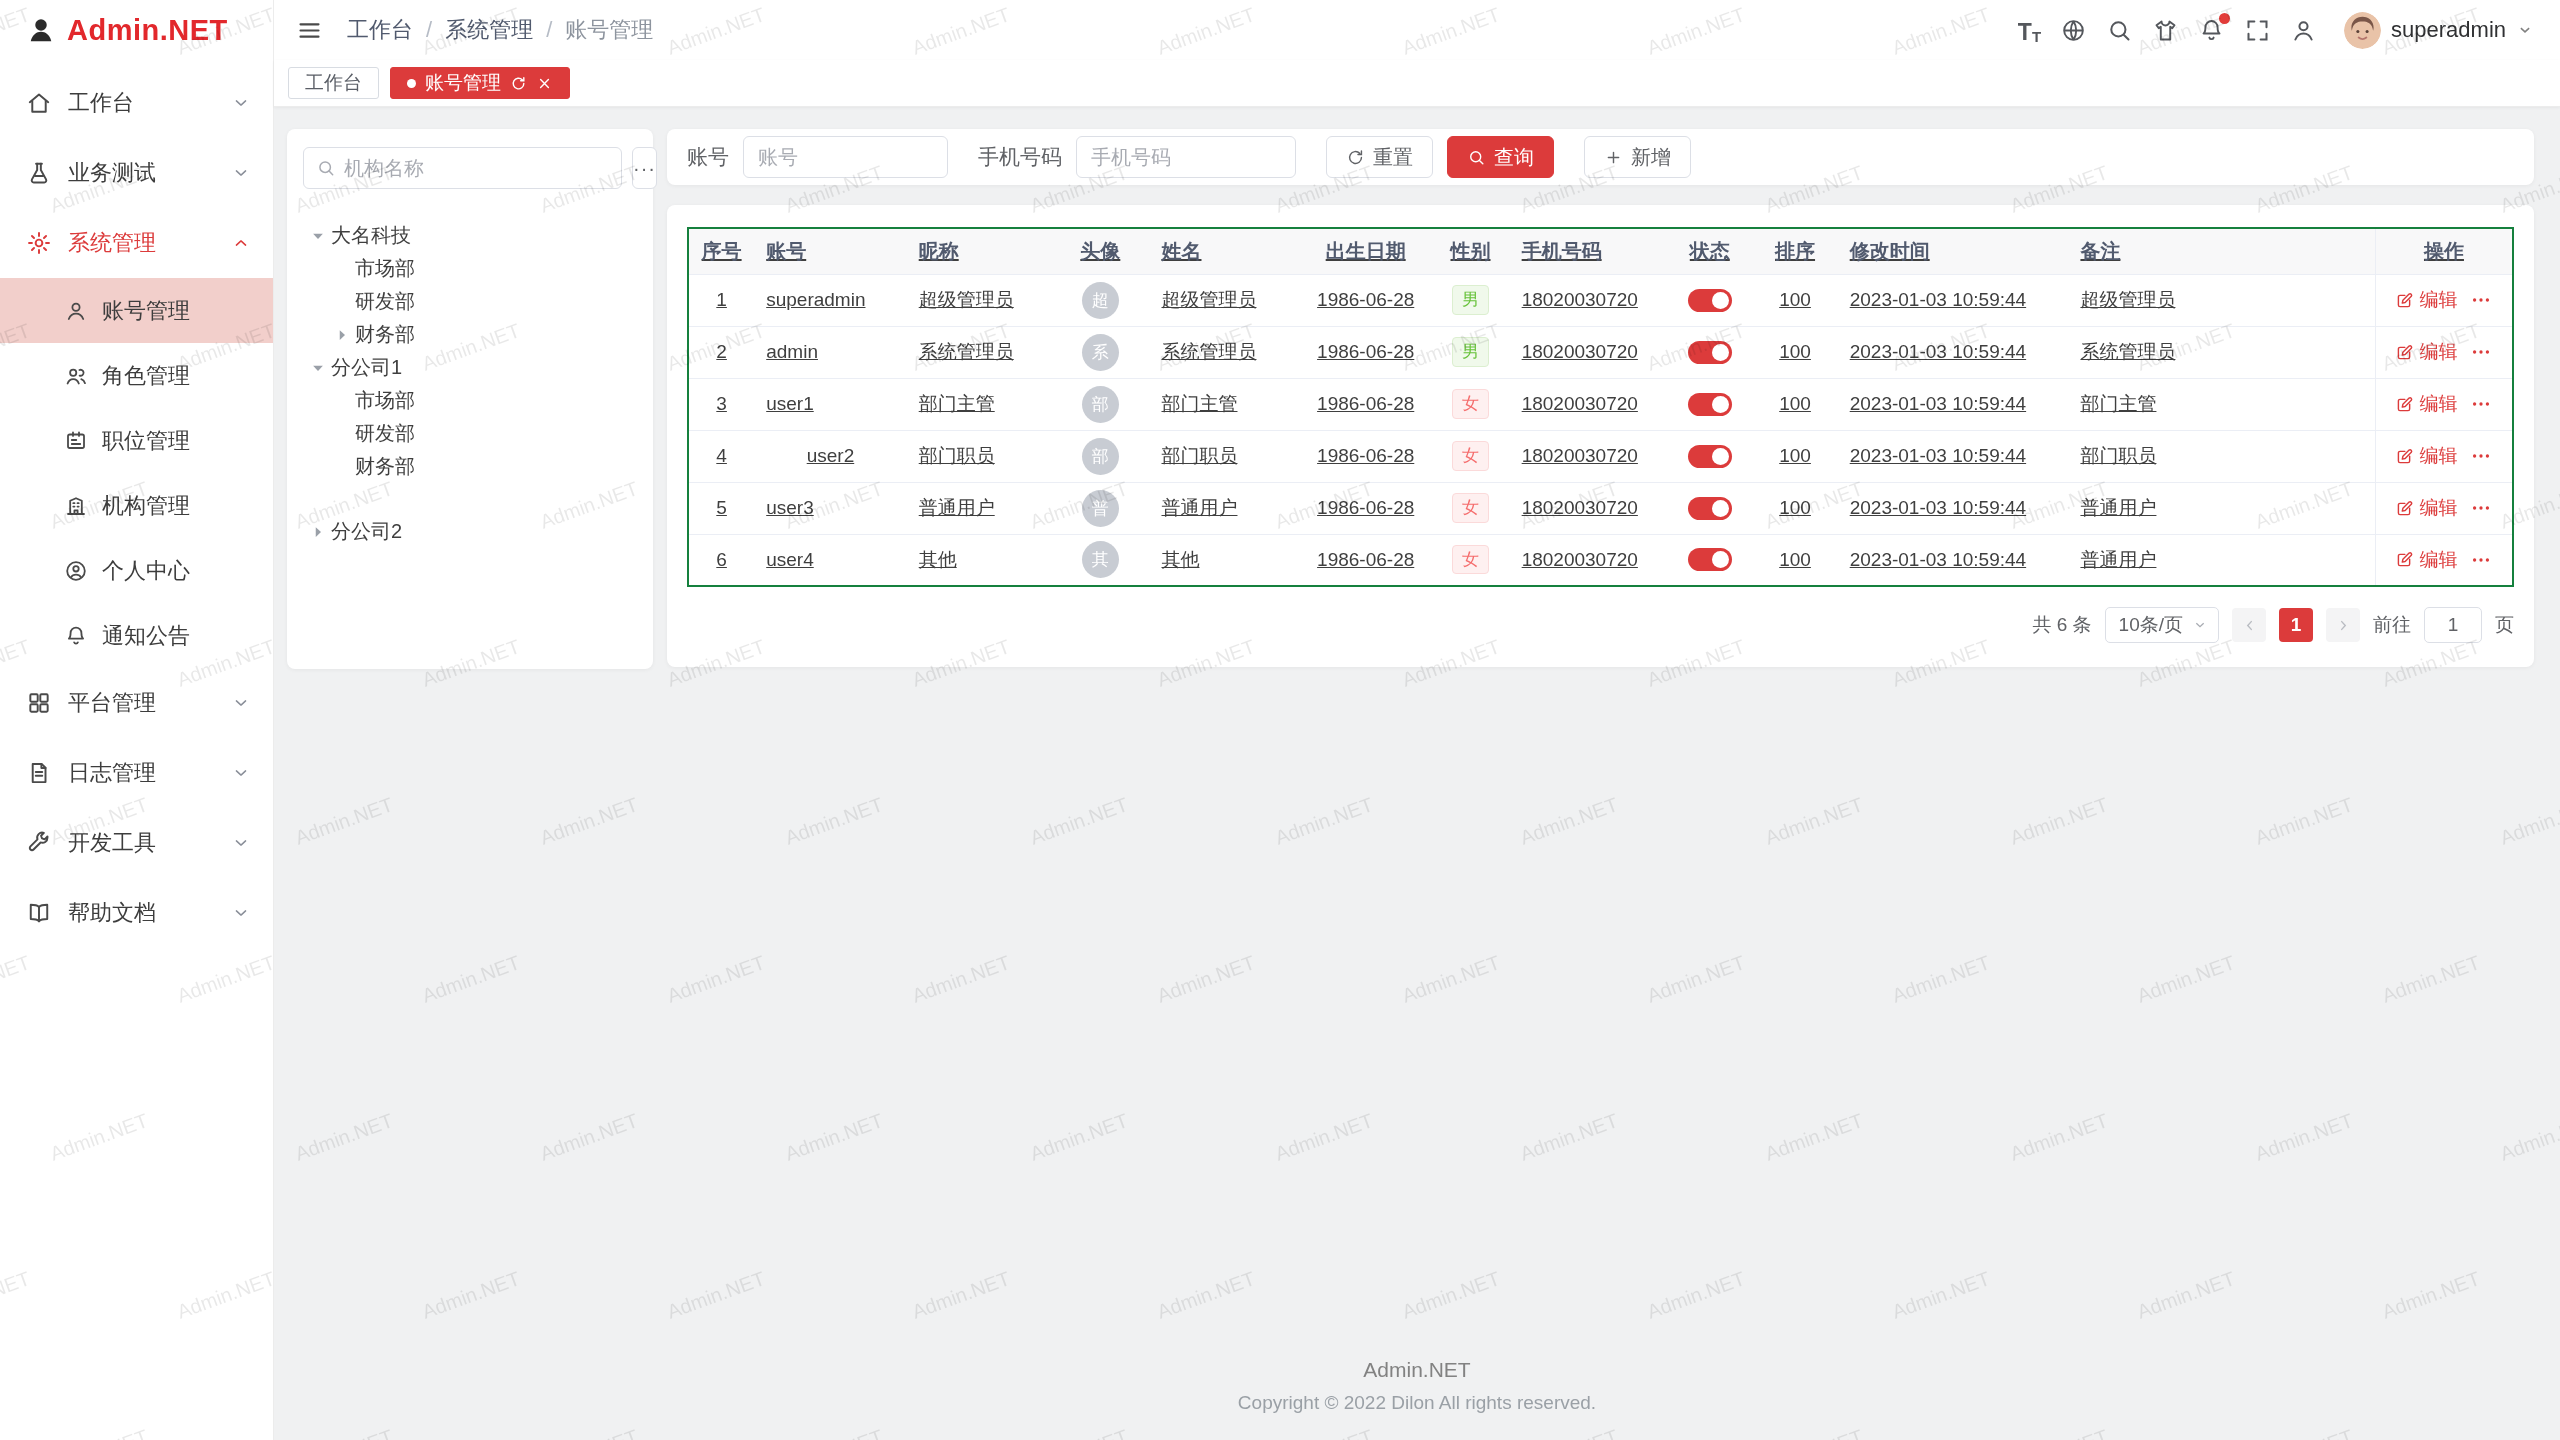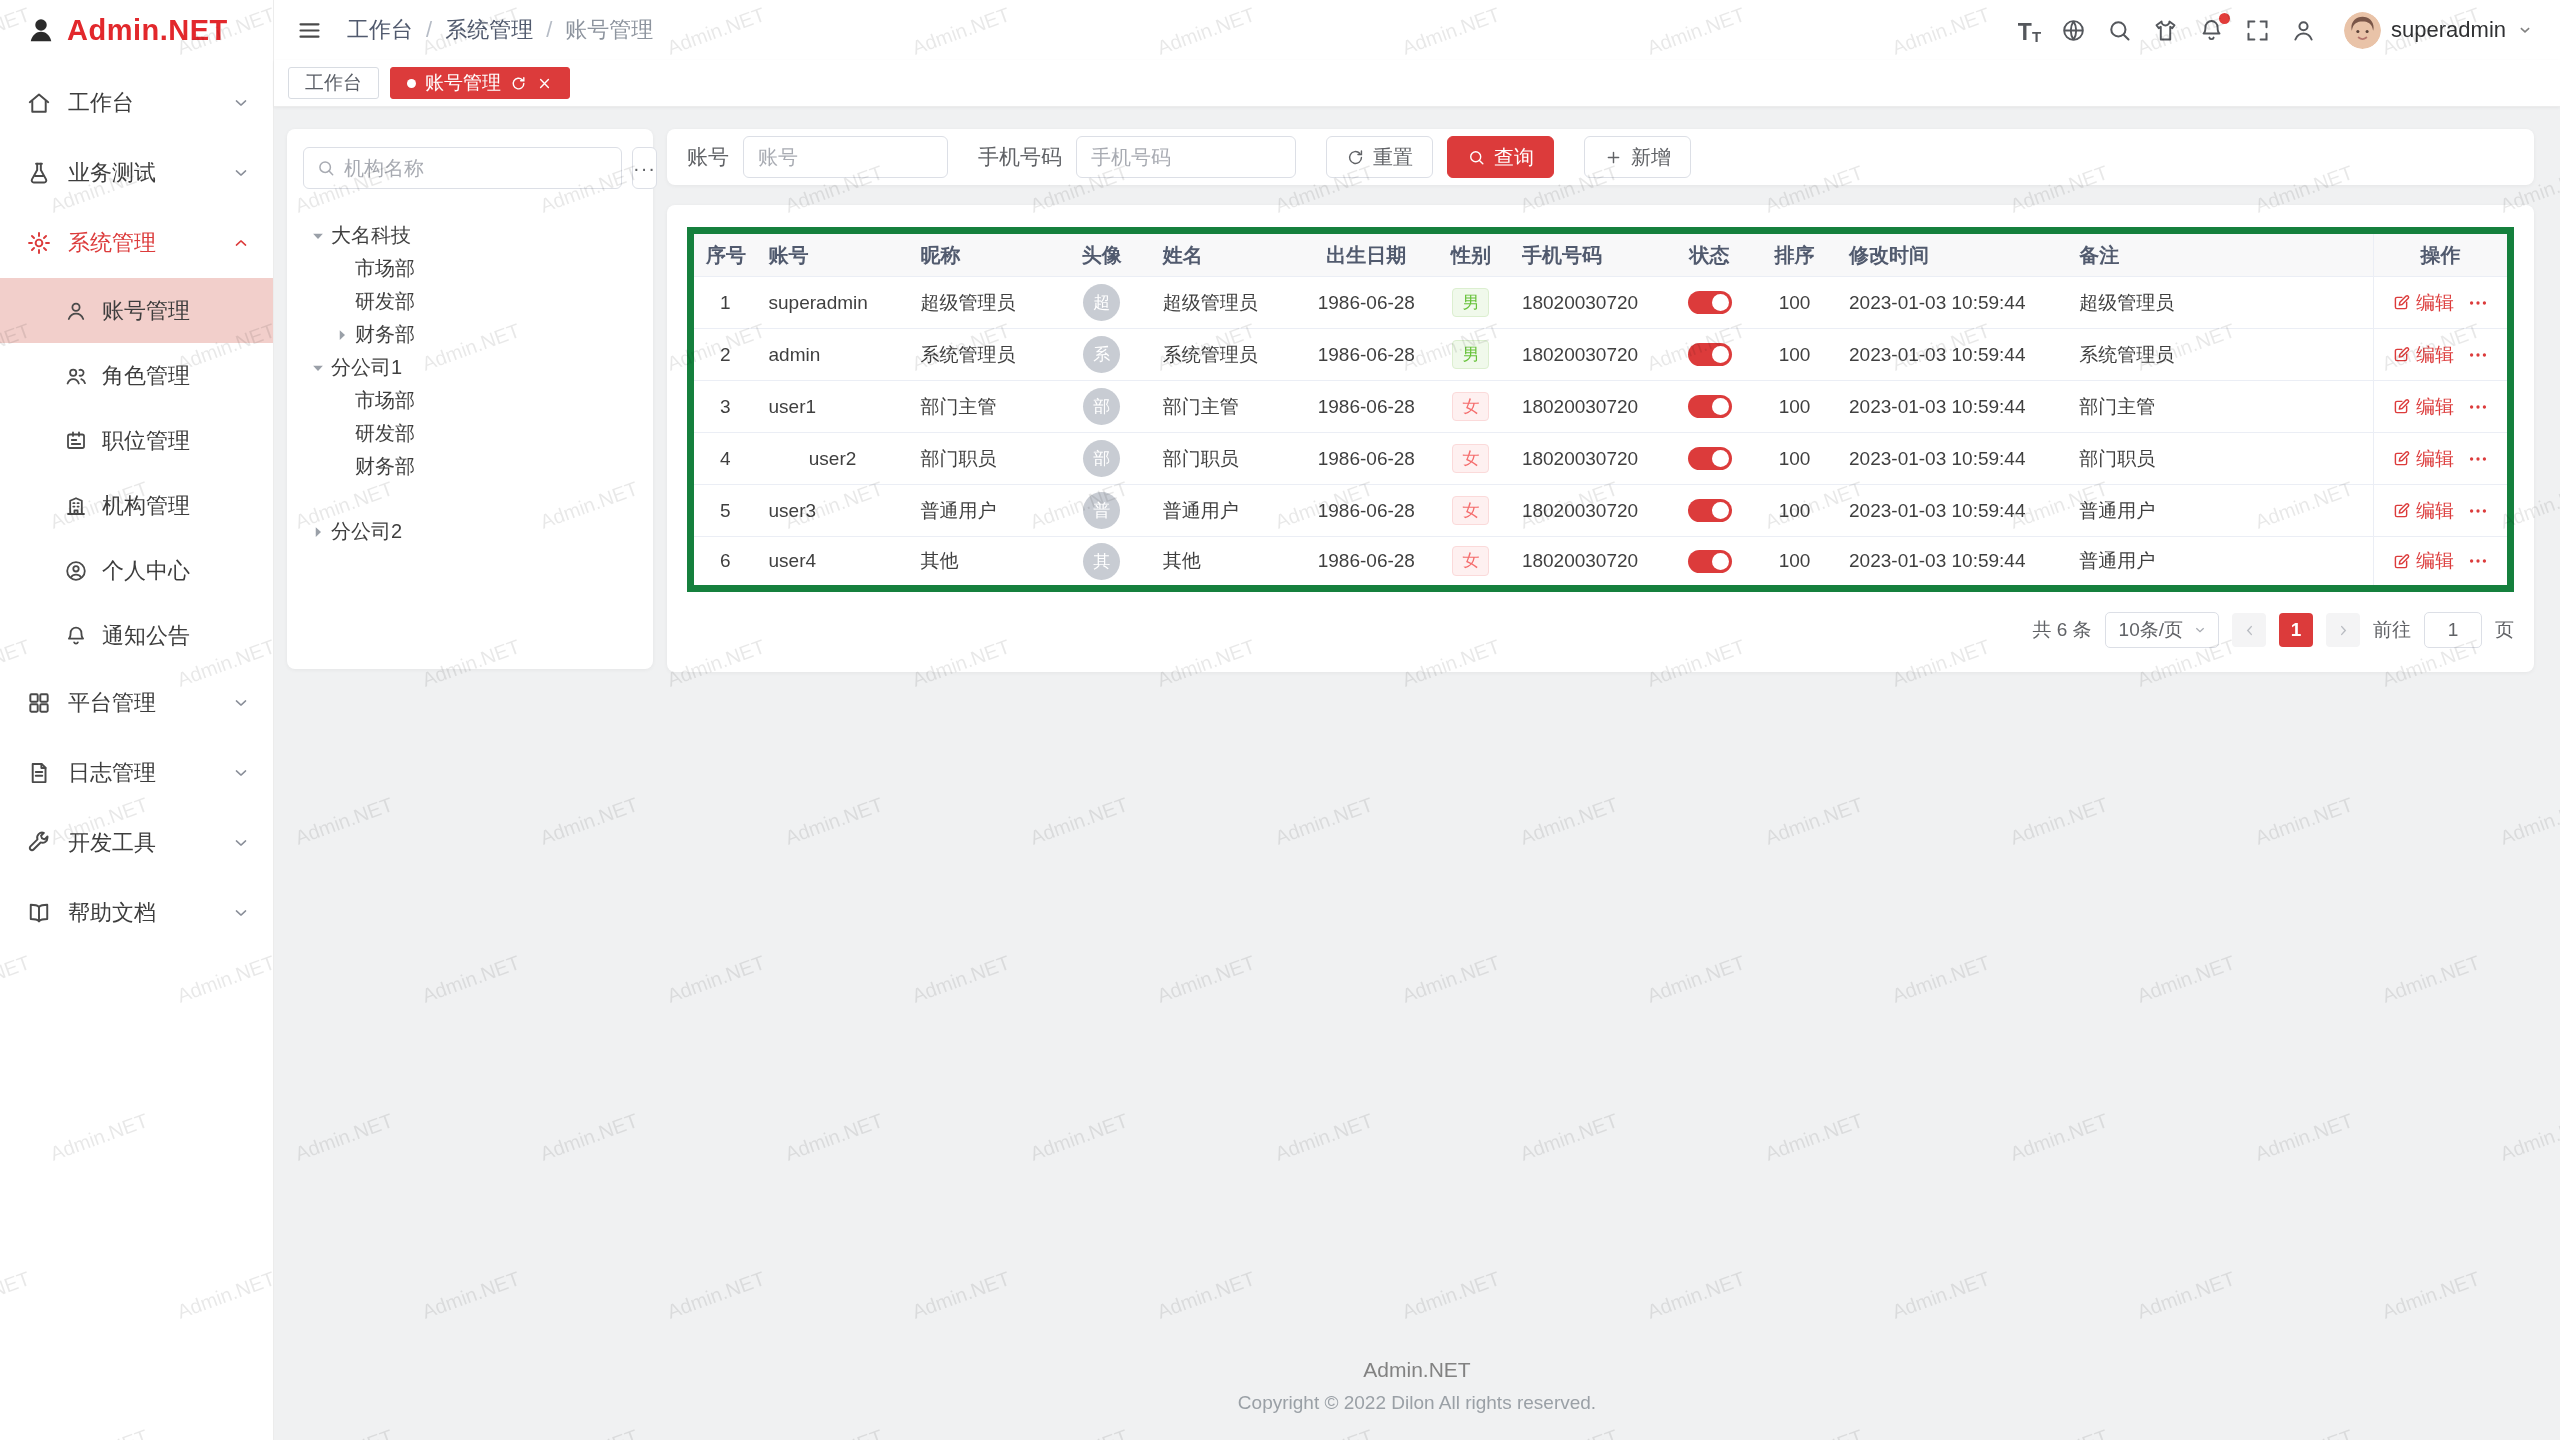"序号" table { border: 7px solid #15803d -> 2px solid #15803d; text-decoration: none -> underline }
